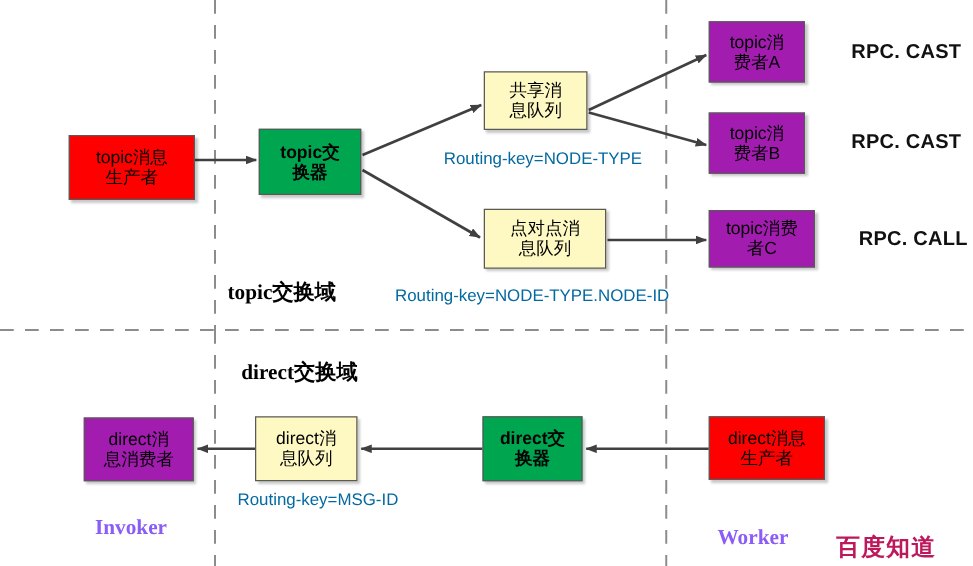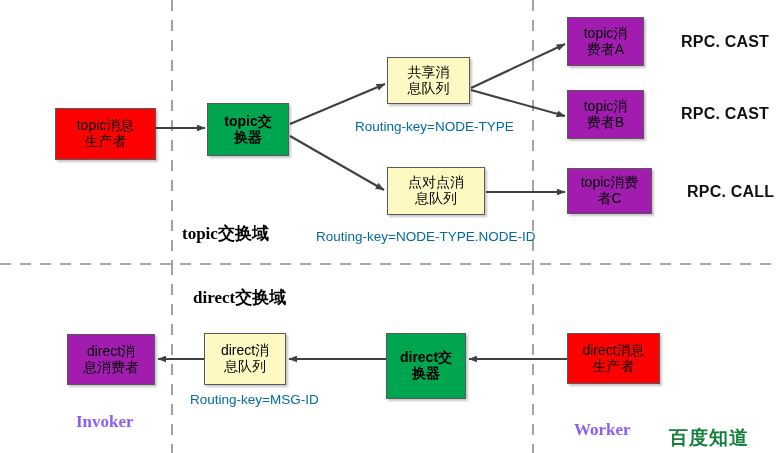"direct交" div.node { height: 66px -> 52px }
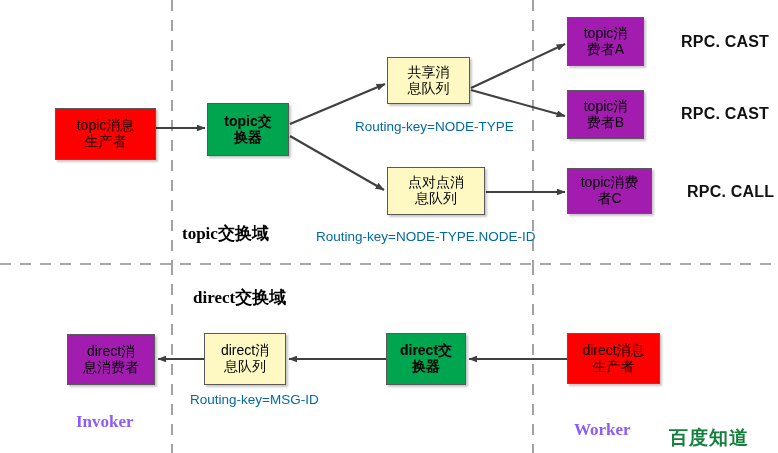"百度知道" .watermark { color: #15803d -> #be185d }
